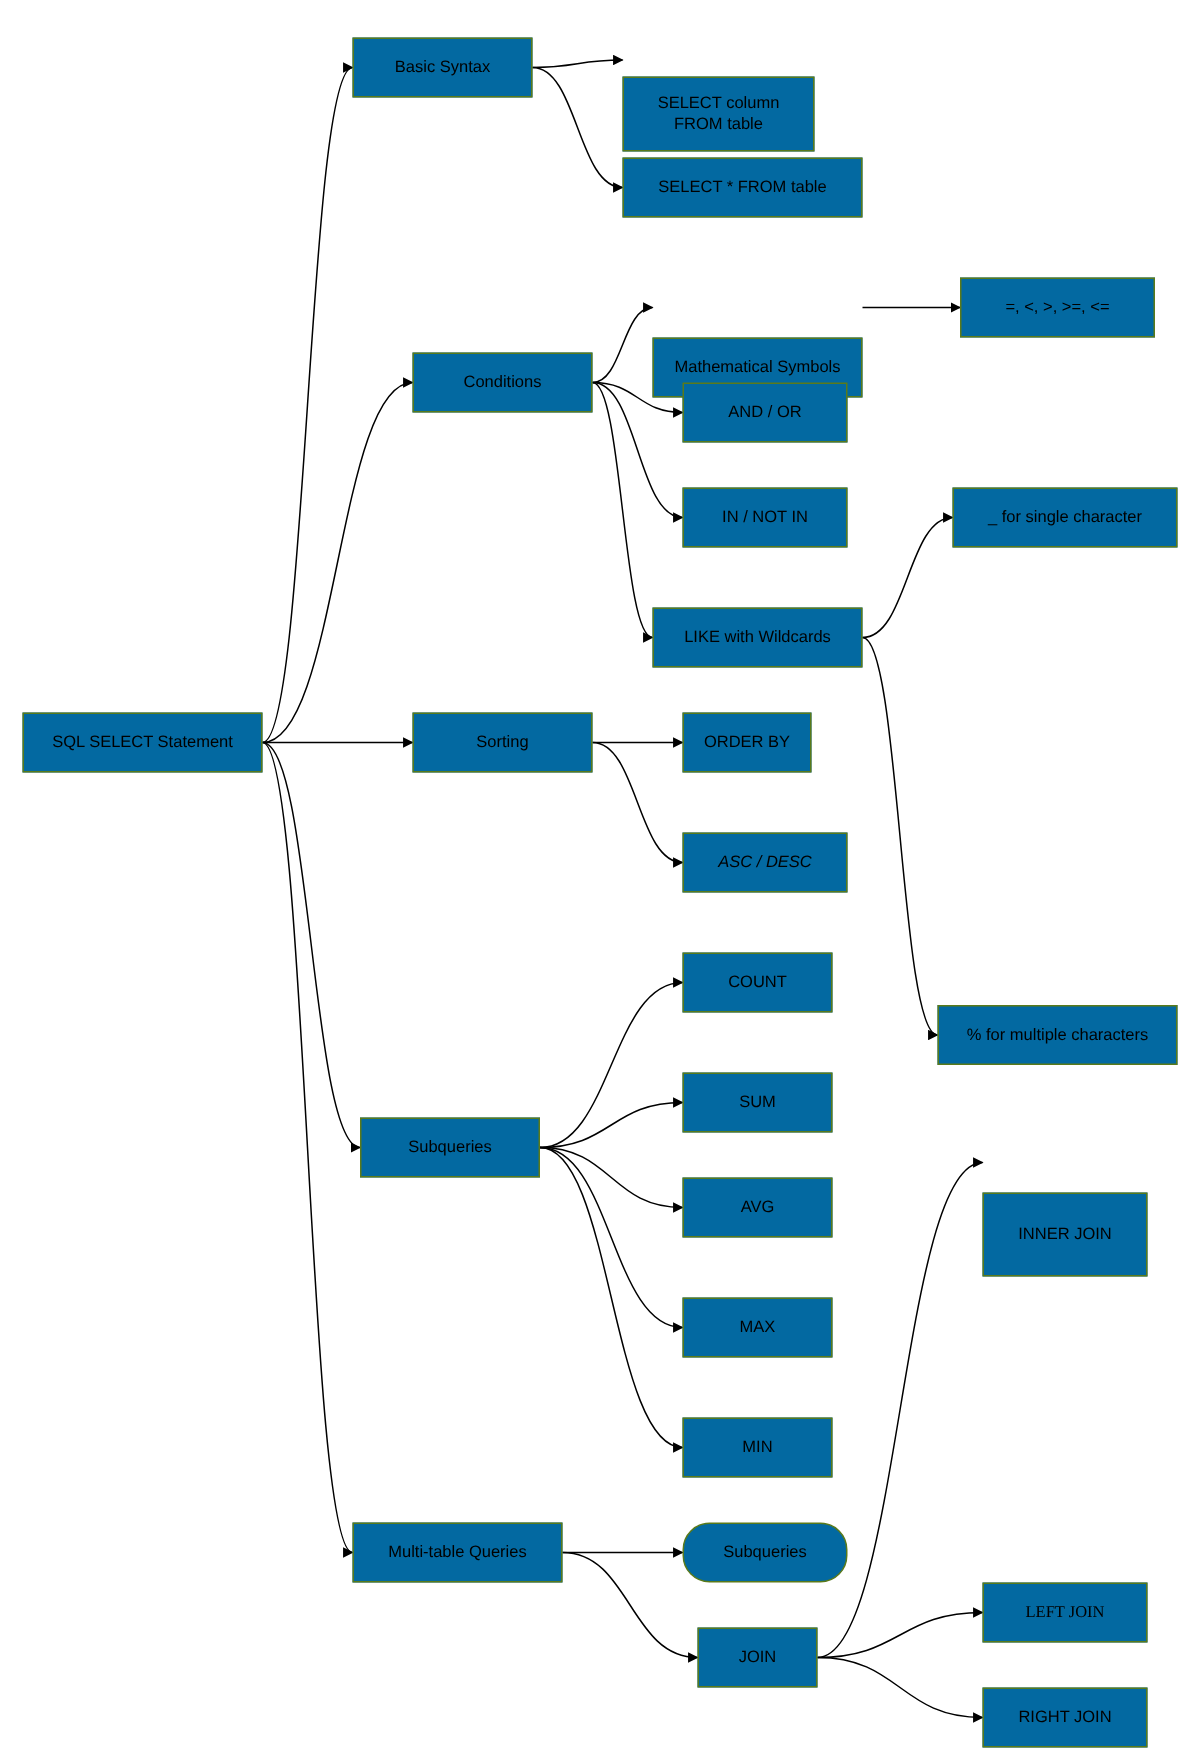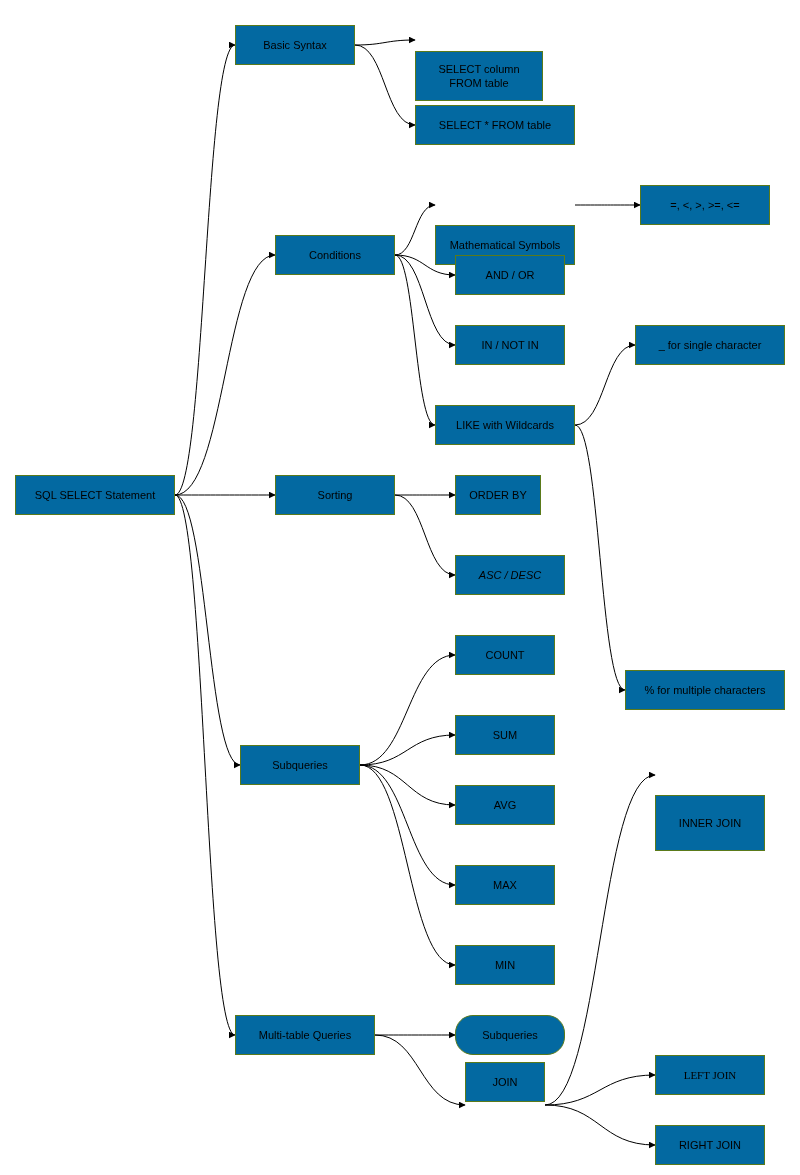"JOIN" div.node { top: 1062px -> 1085px }
